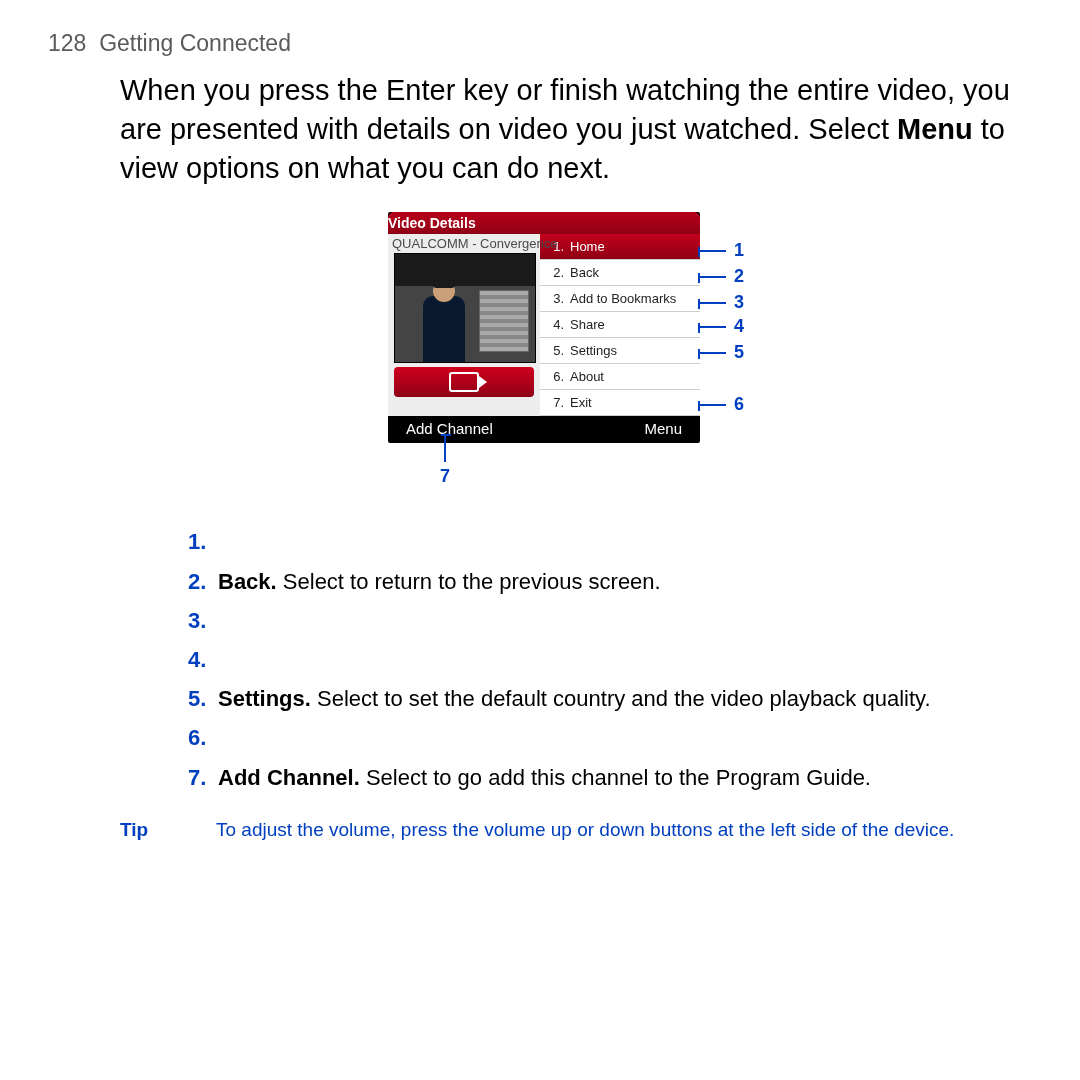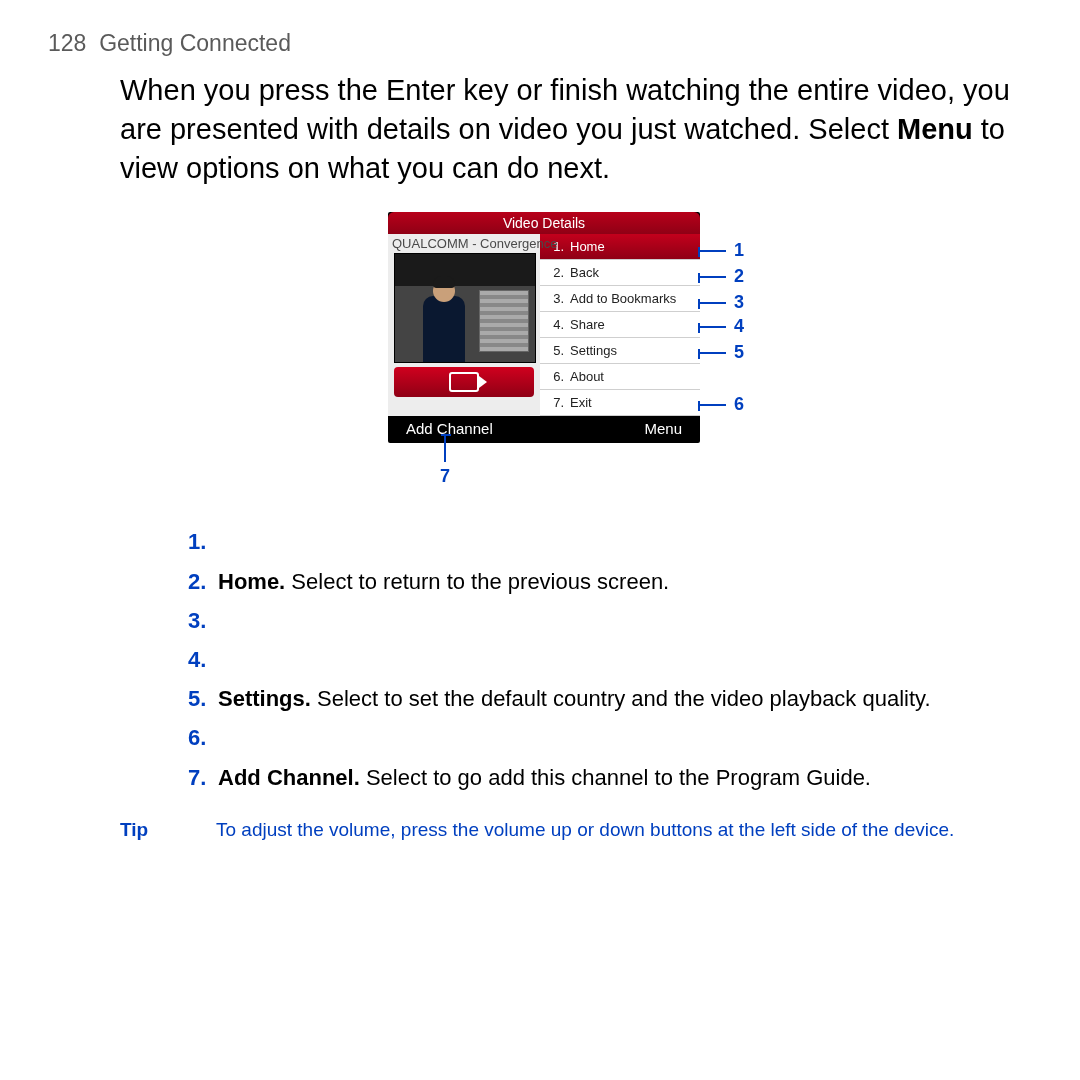"Video Details" .phone-title { font-weight: 400 -> 700; text-align: center -> none }
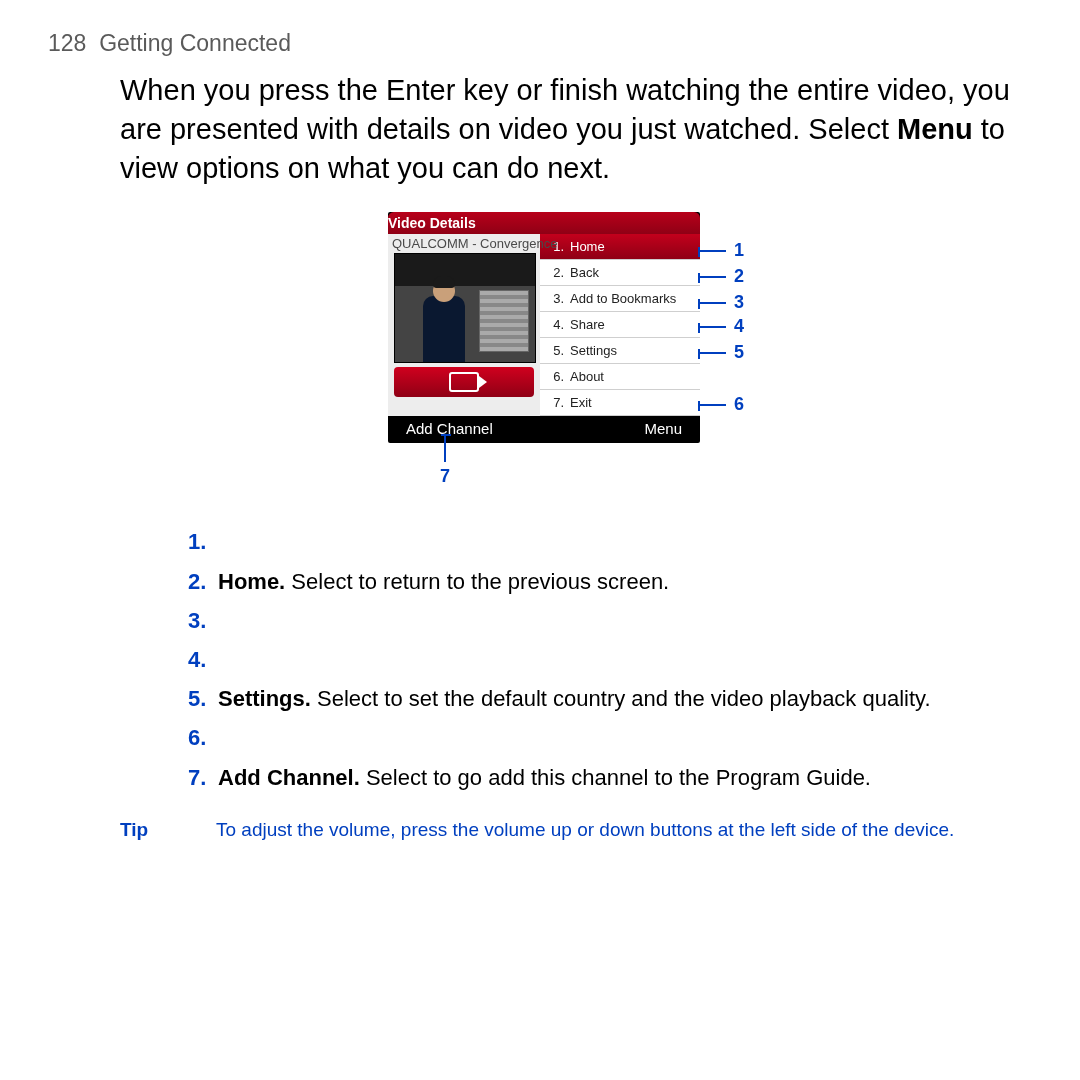"Home." b { text: Home -> Back }
